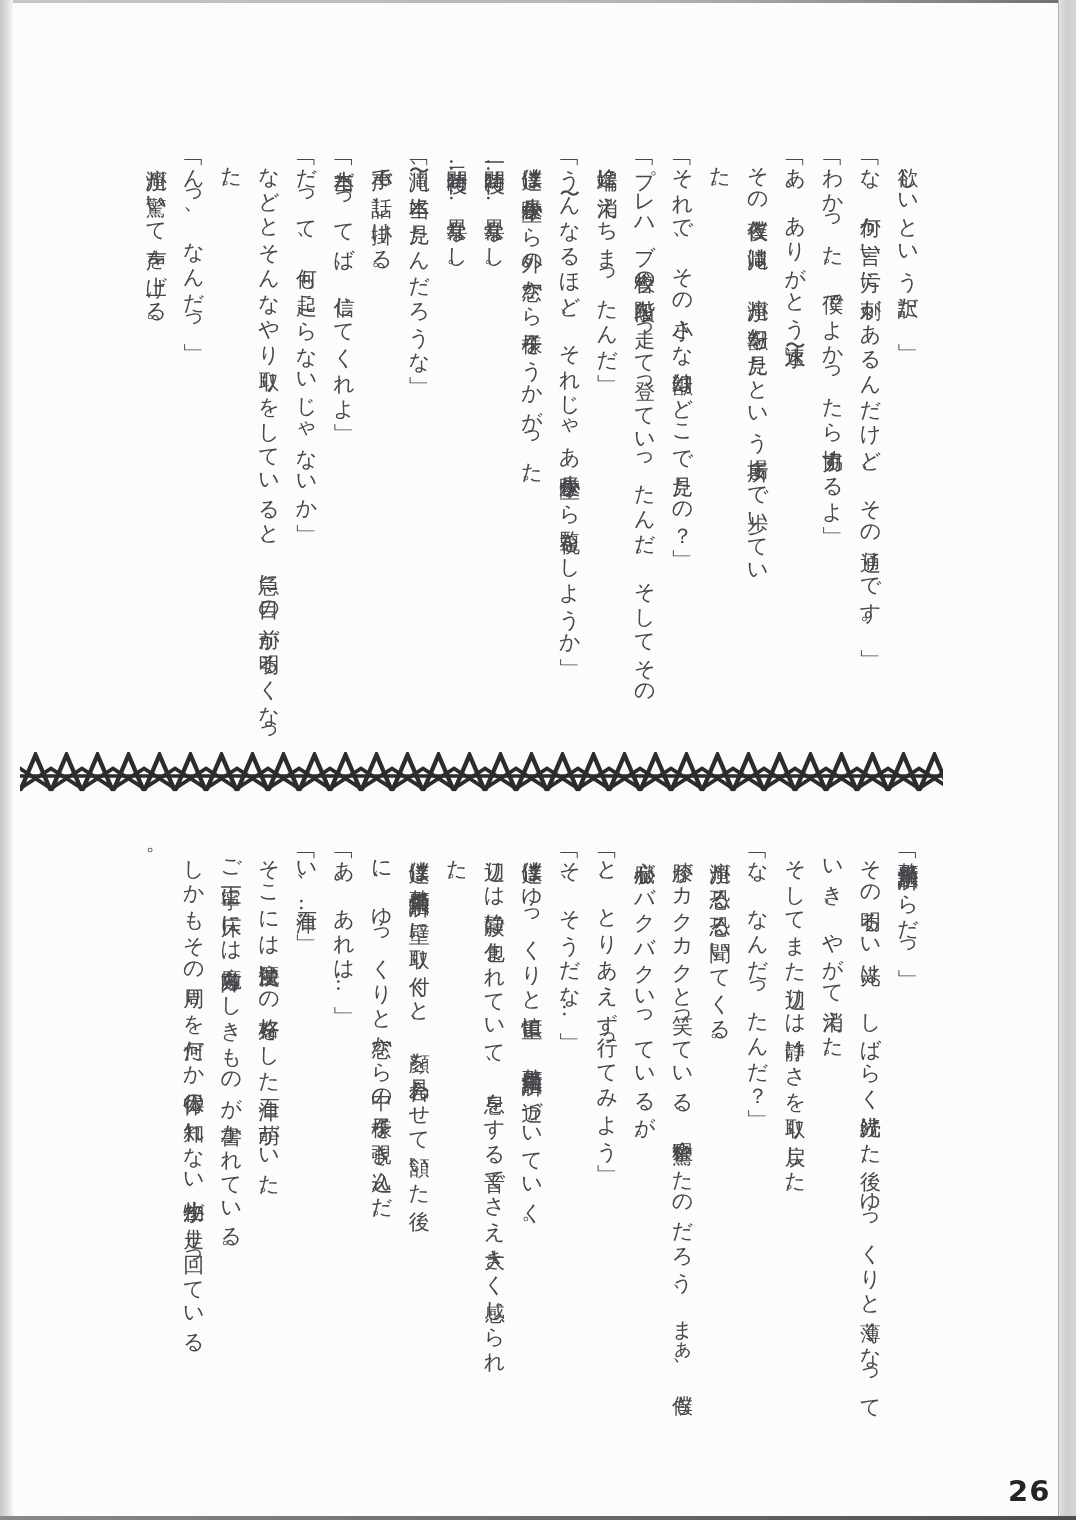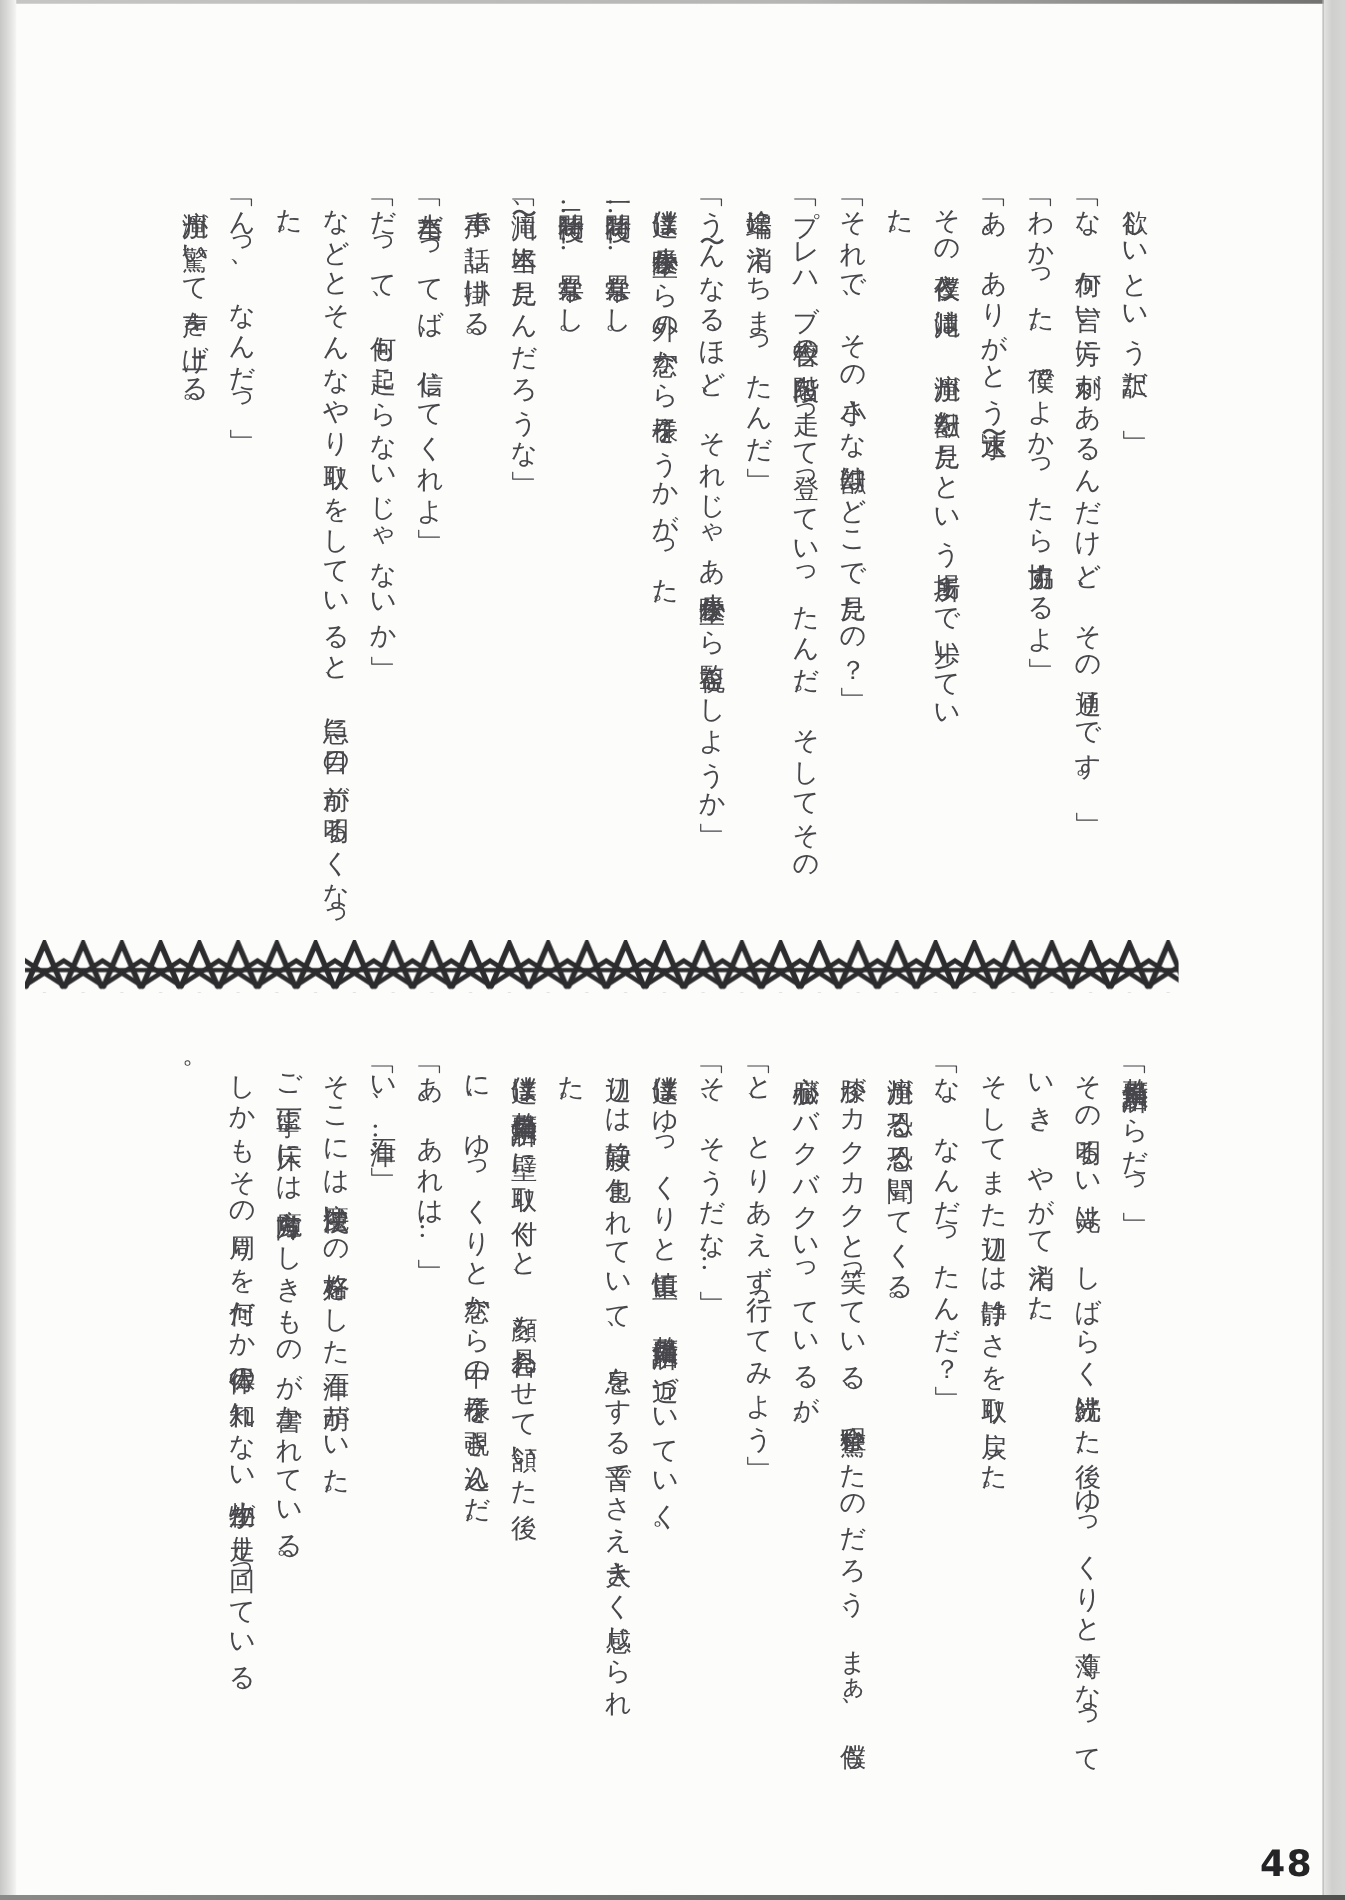"48" div.page-number { text: 48 -> 26 }
